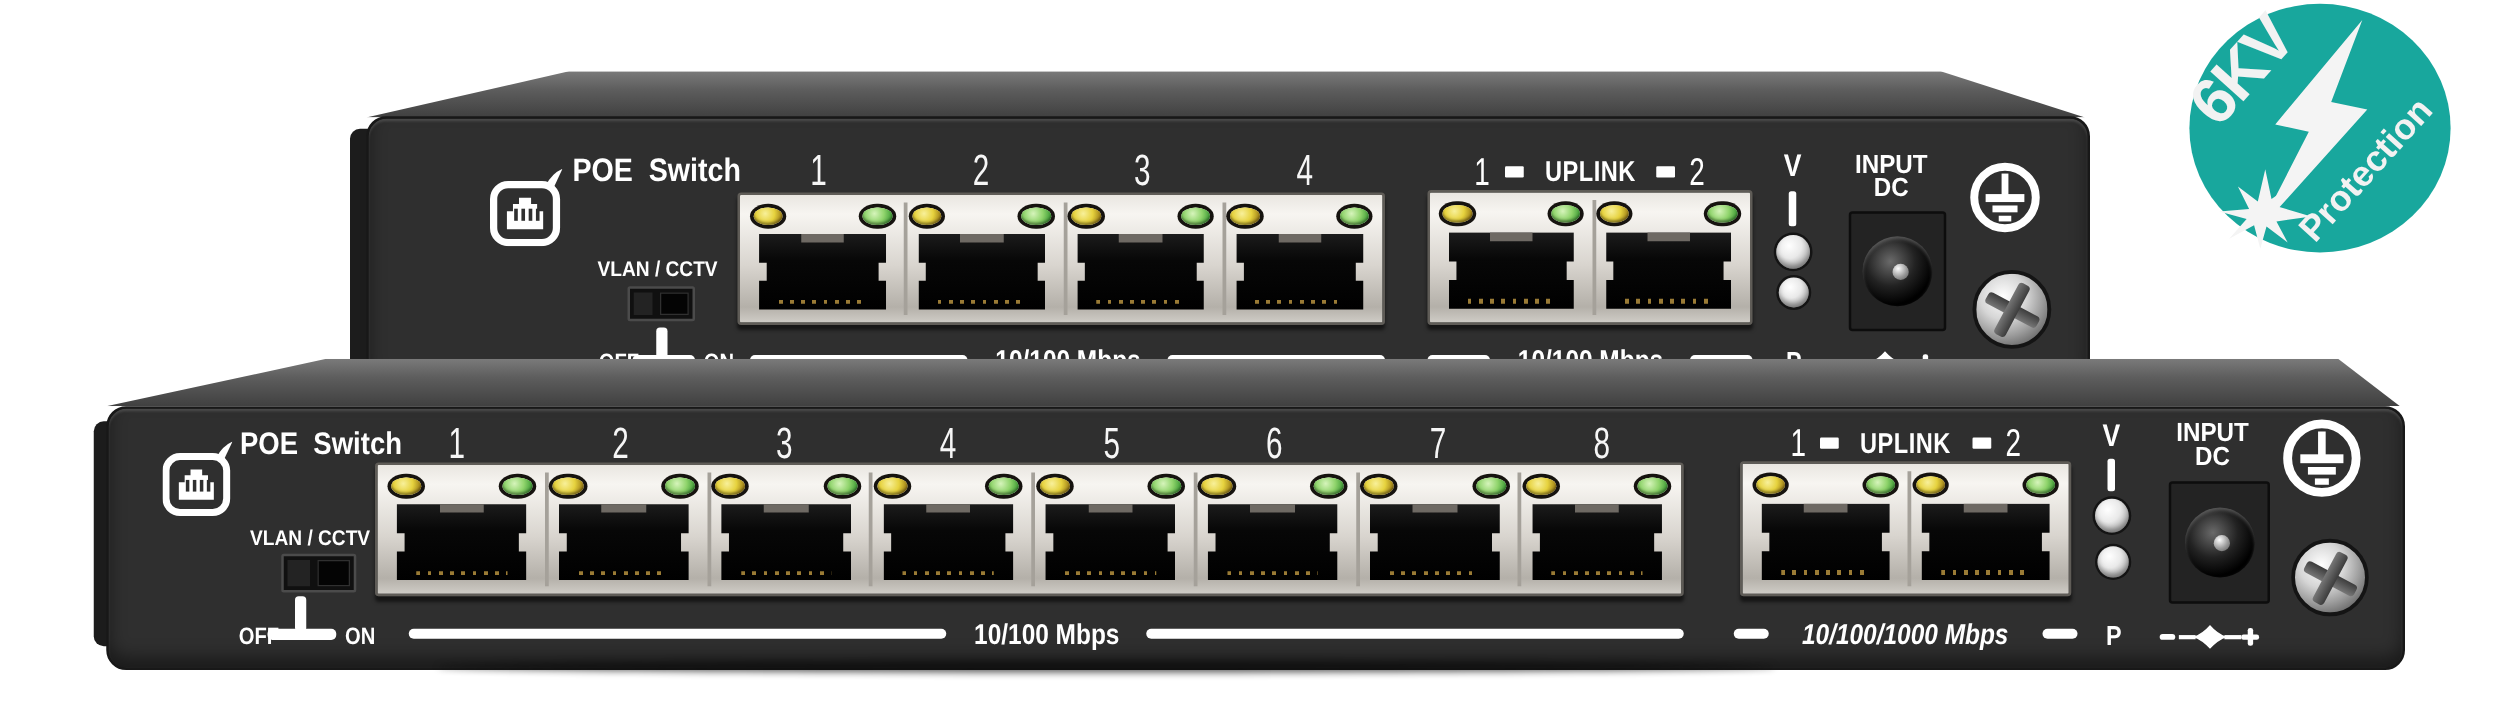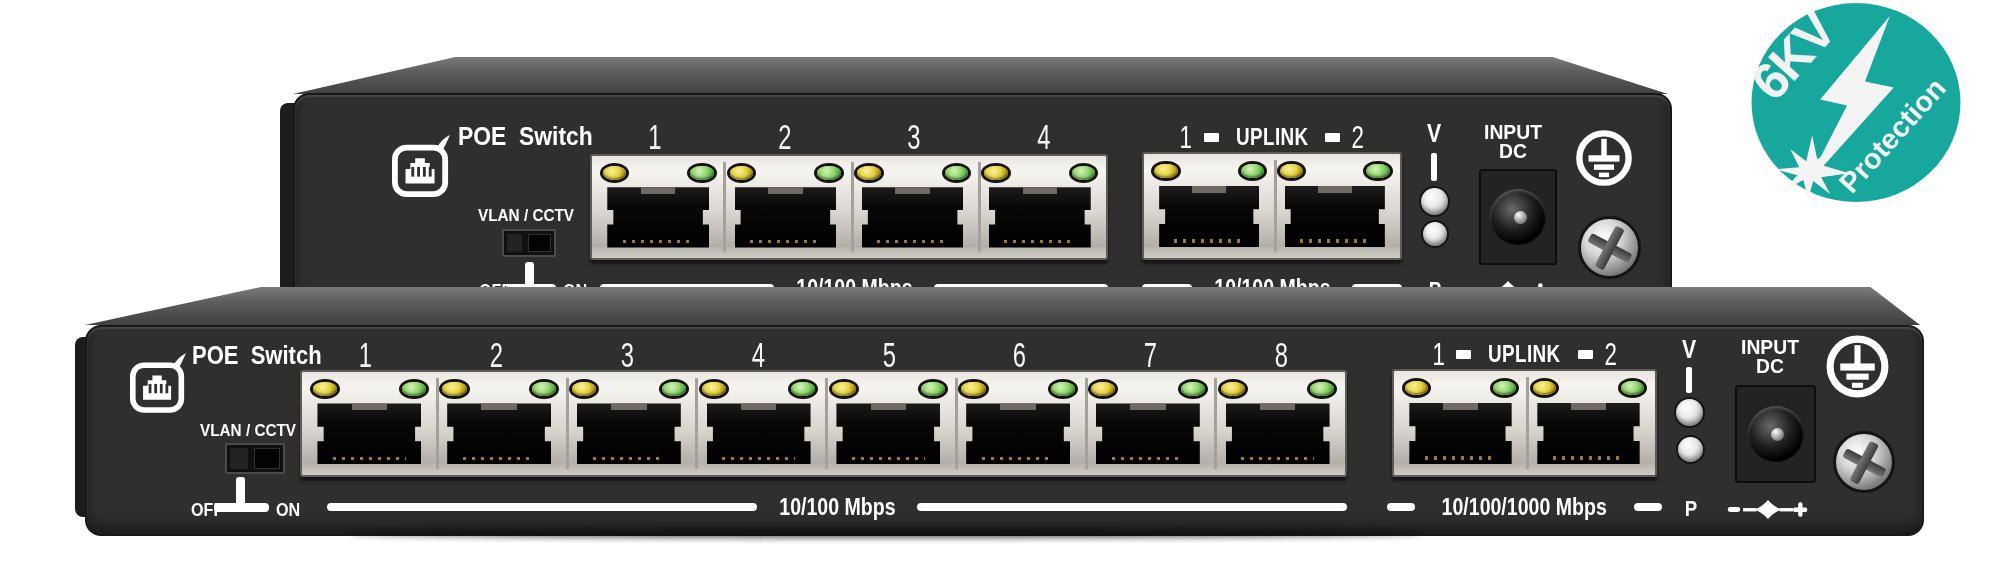"10/100/1000 Mbps" div.abs { font-style: none -> italic }
